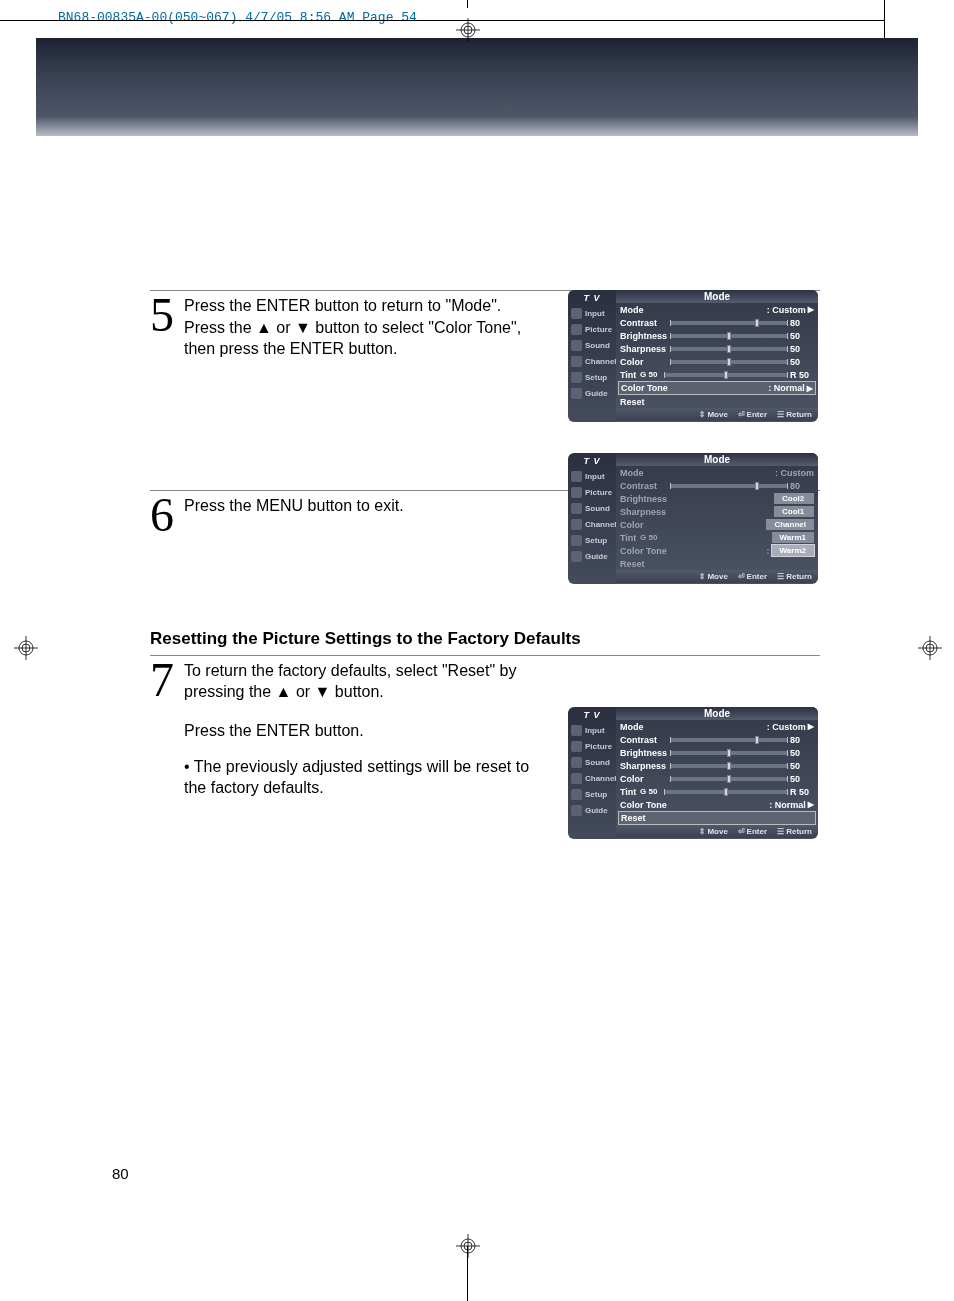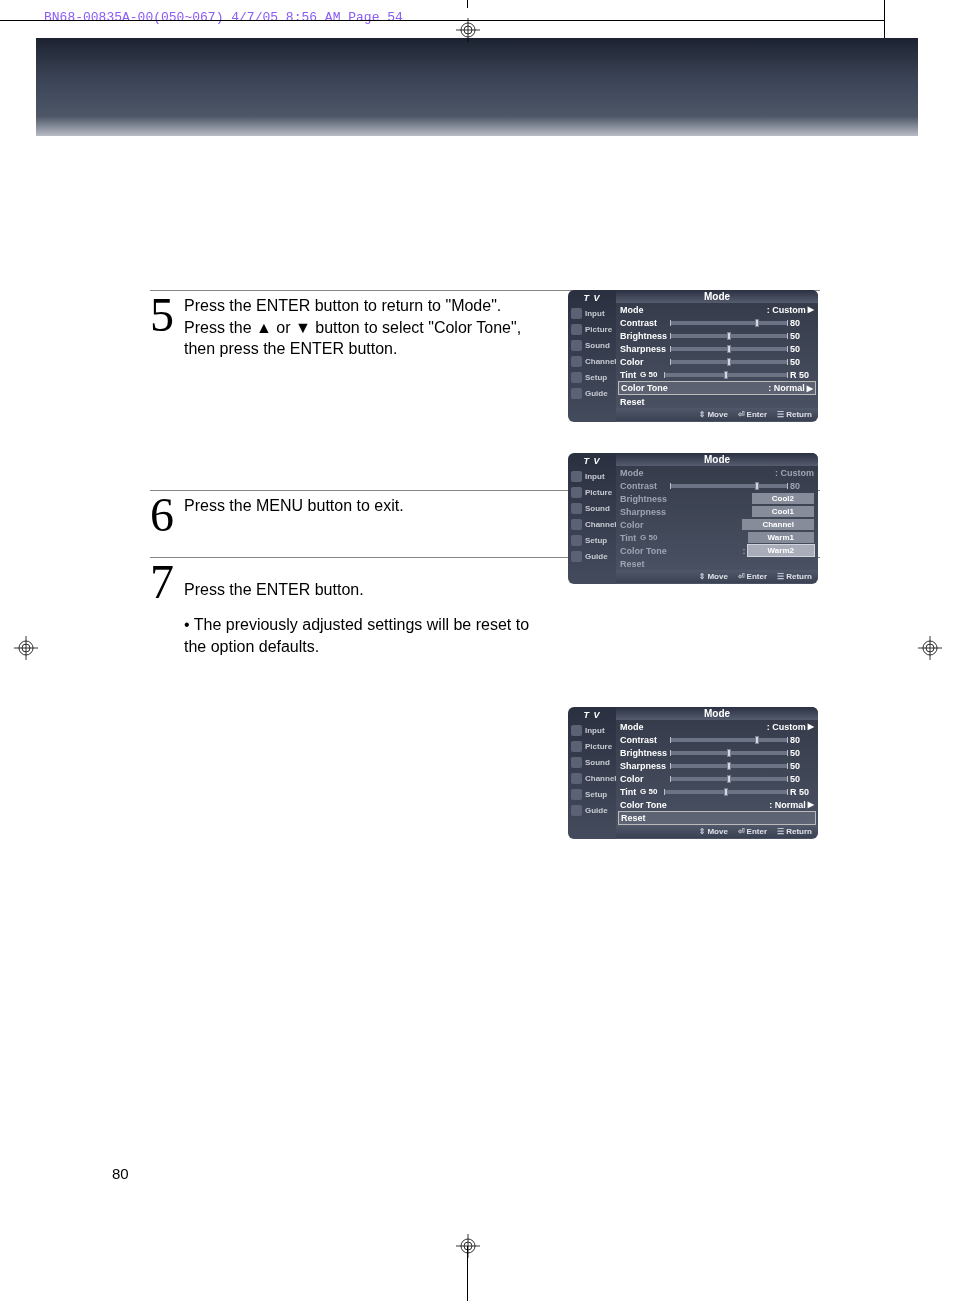"BN68-00835A-00(050~067) 4/7/05 8:56 AM" .print-header { color: #8b5cf6 -> #0369a1; left: 44px -> 58px }
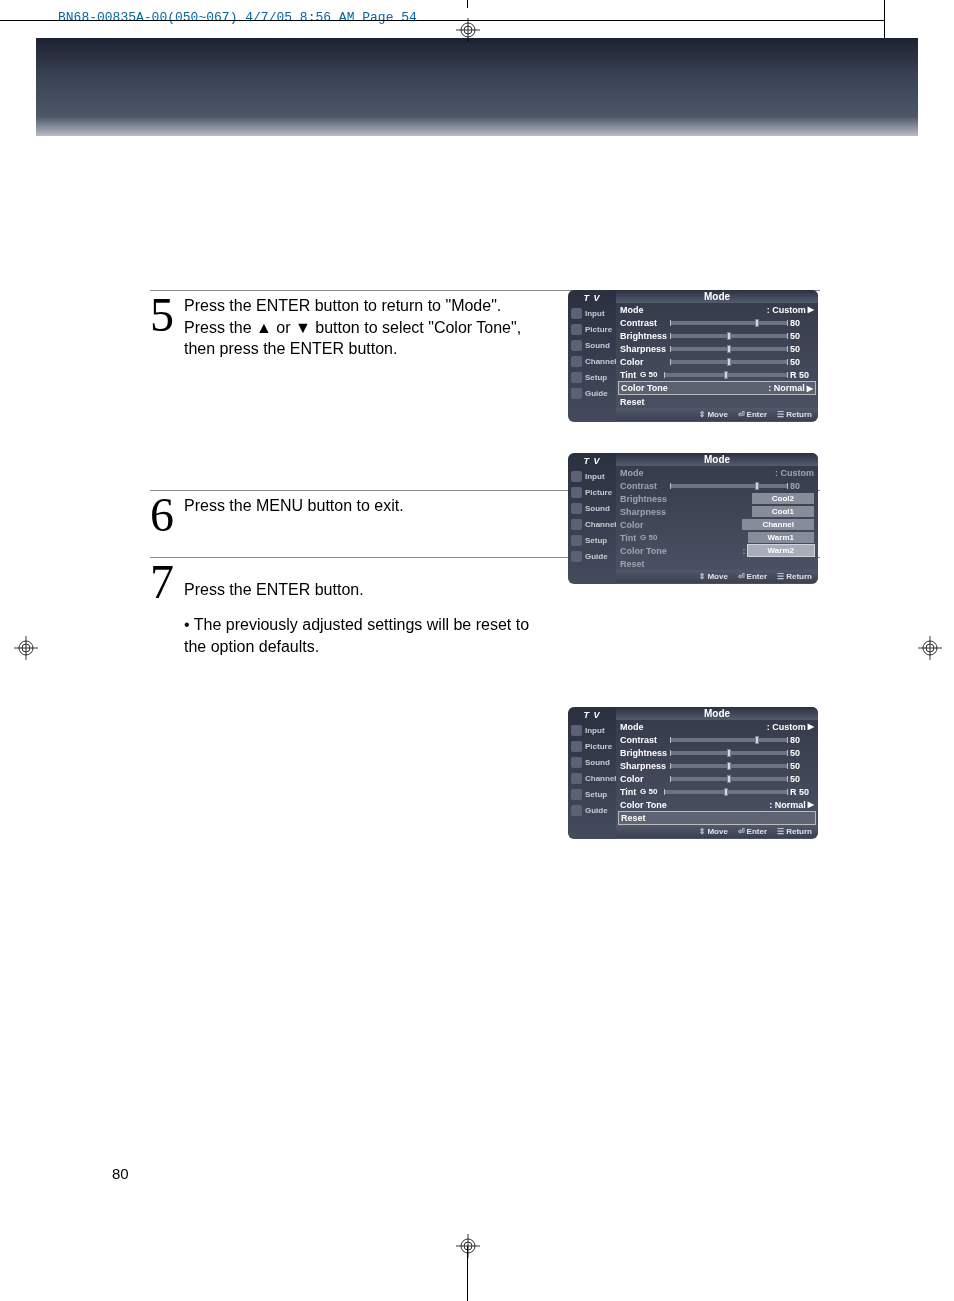"Cool2" .opt-box { padding: 0 20px -> 0 8px }
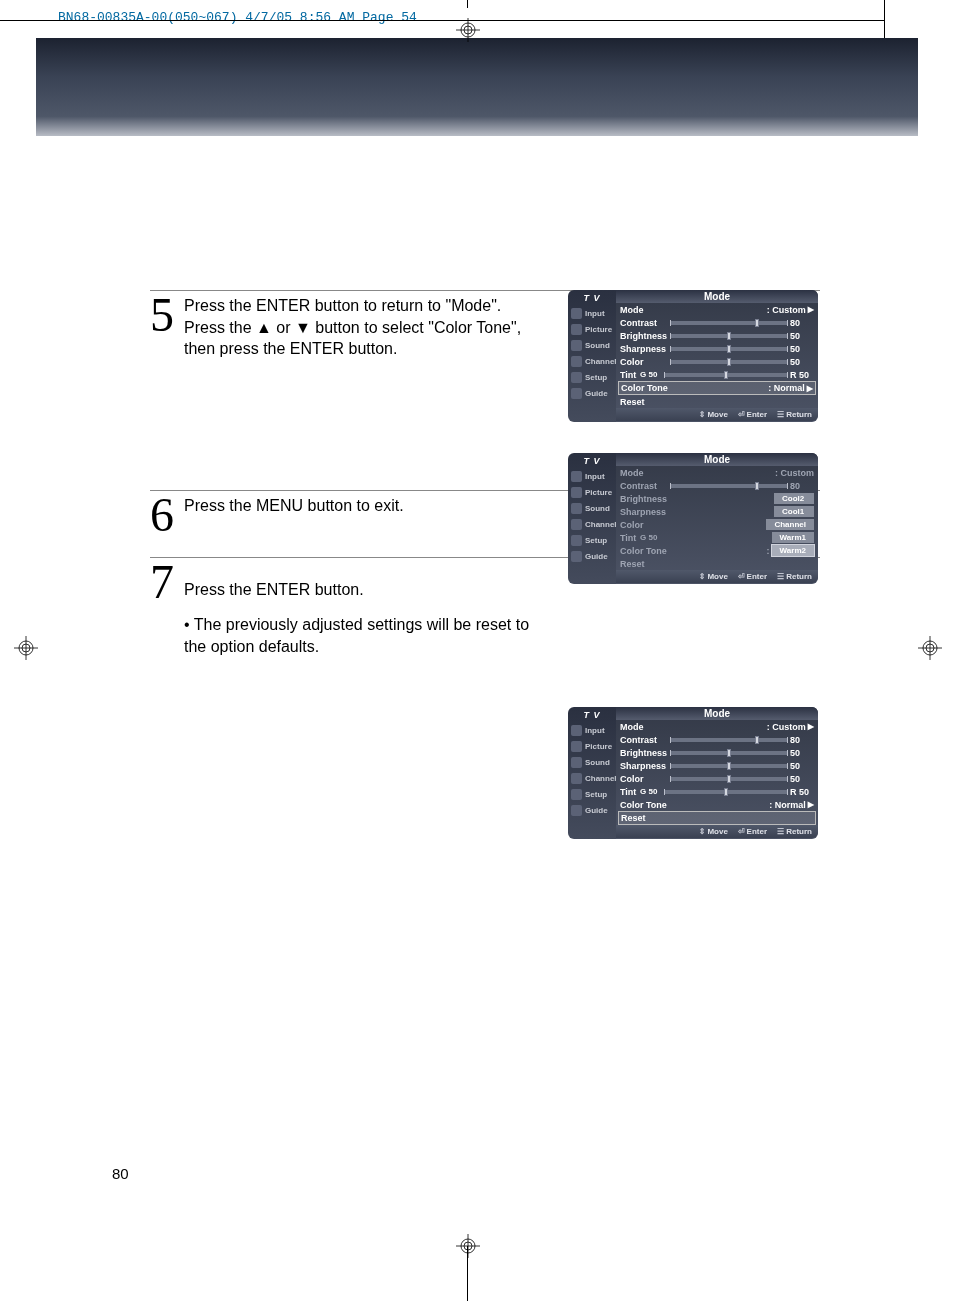"Resetting the Picture Settings to" div.section-title { html: none -> <div>Resetting the Picture Settings to the Factory Defaults</div> }
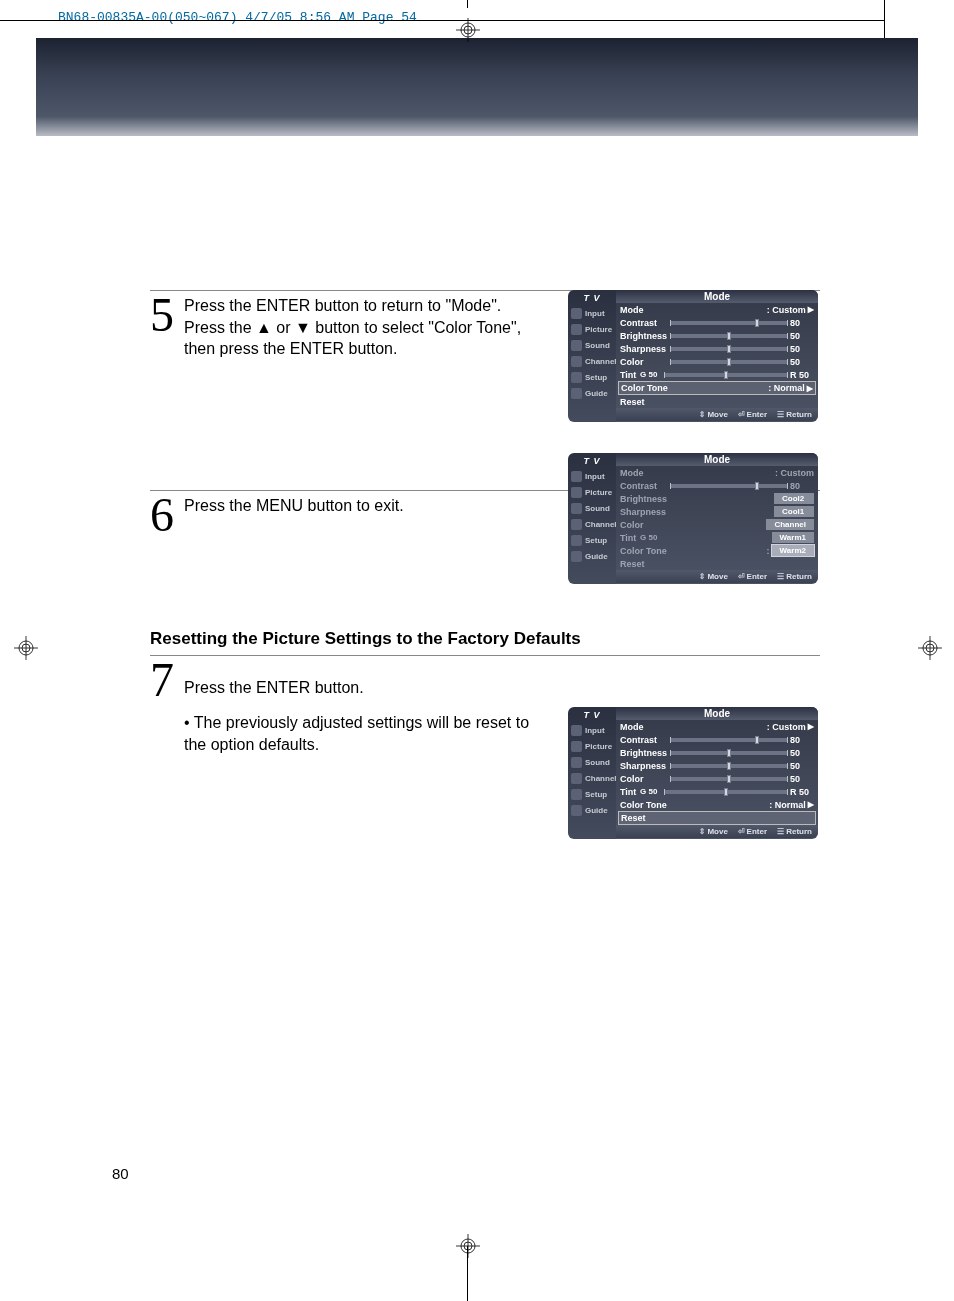"To return the factory defaults," p { html: none -> <p>To return the factory defaults, select "Reset" by pressing the ▲ or ▼ button.</p> }
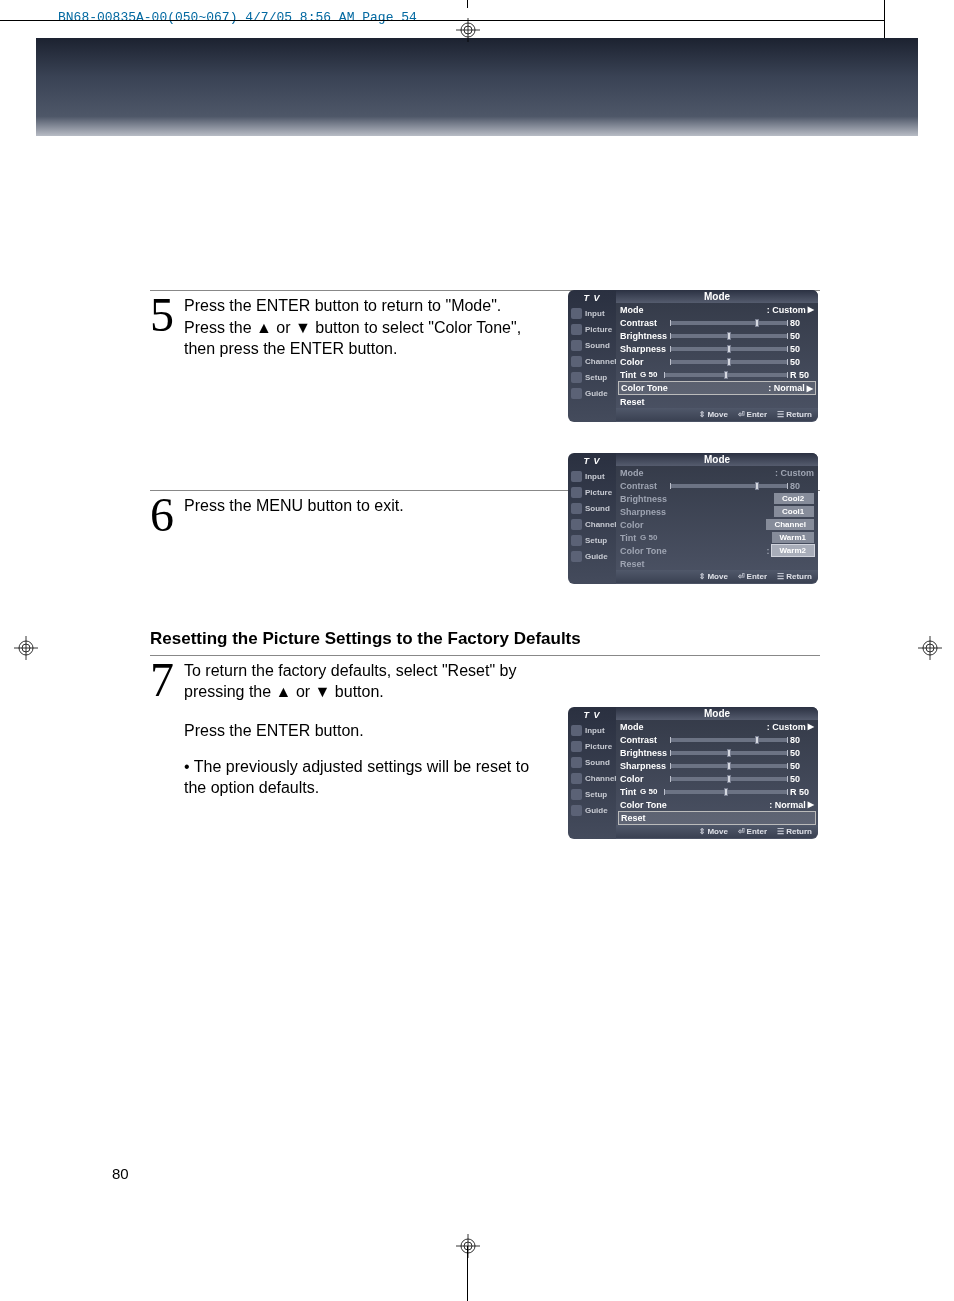"• The previously adjusted settings" p { text: option -> factory }
